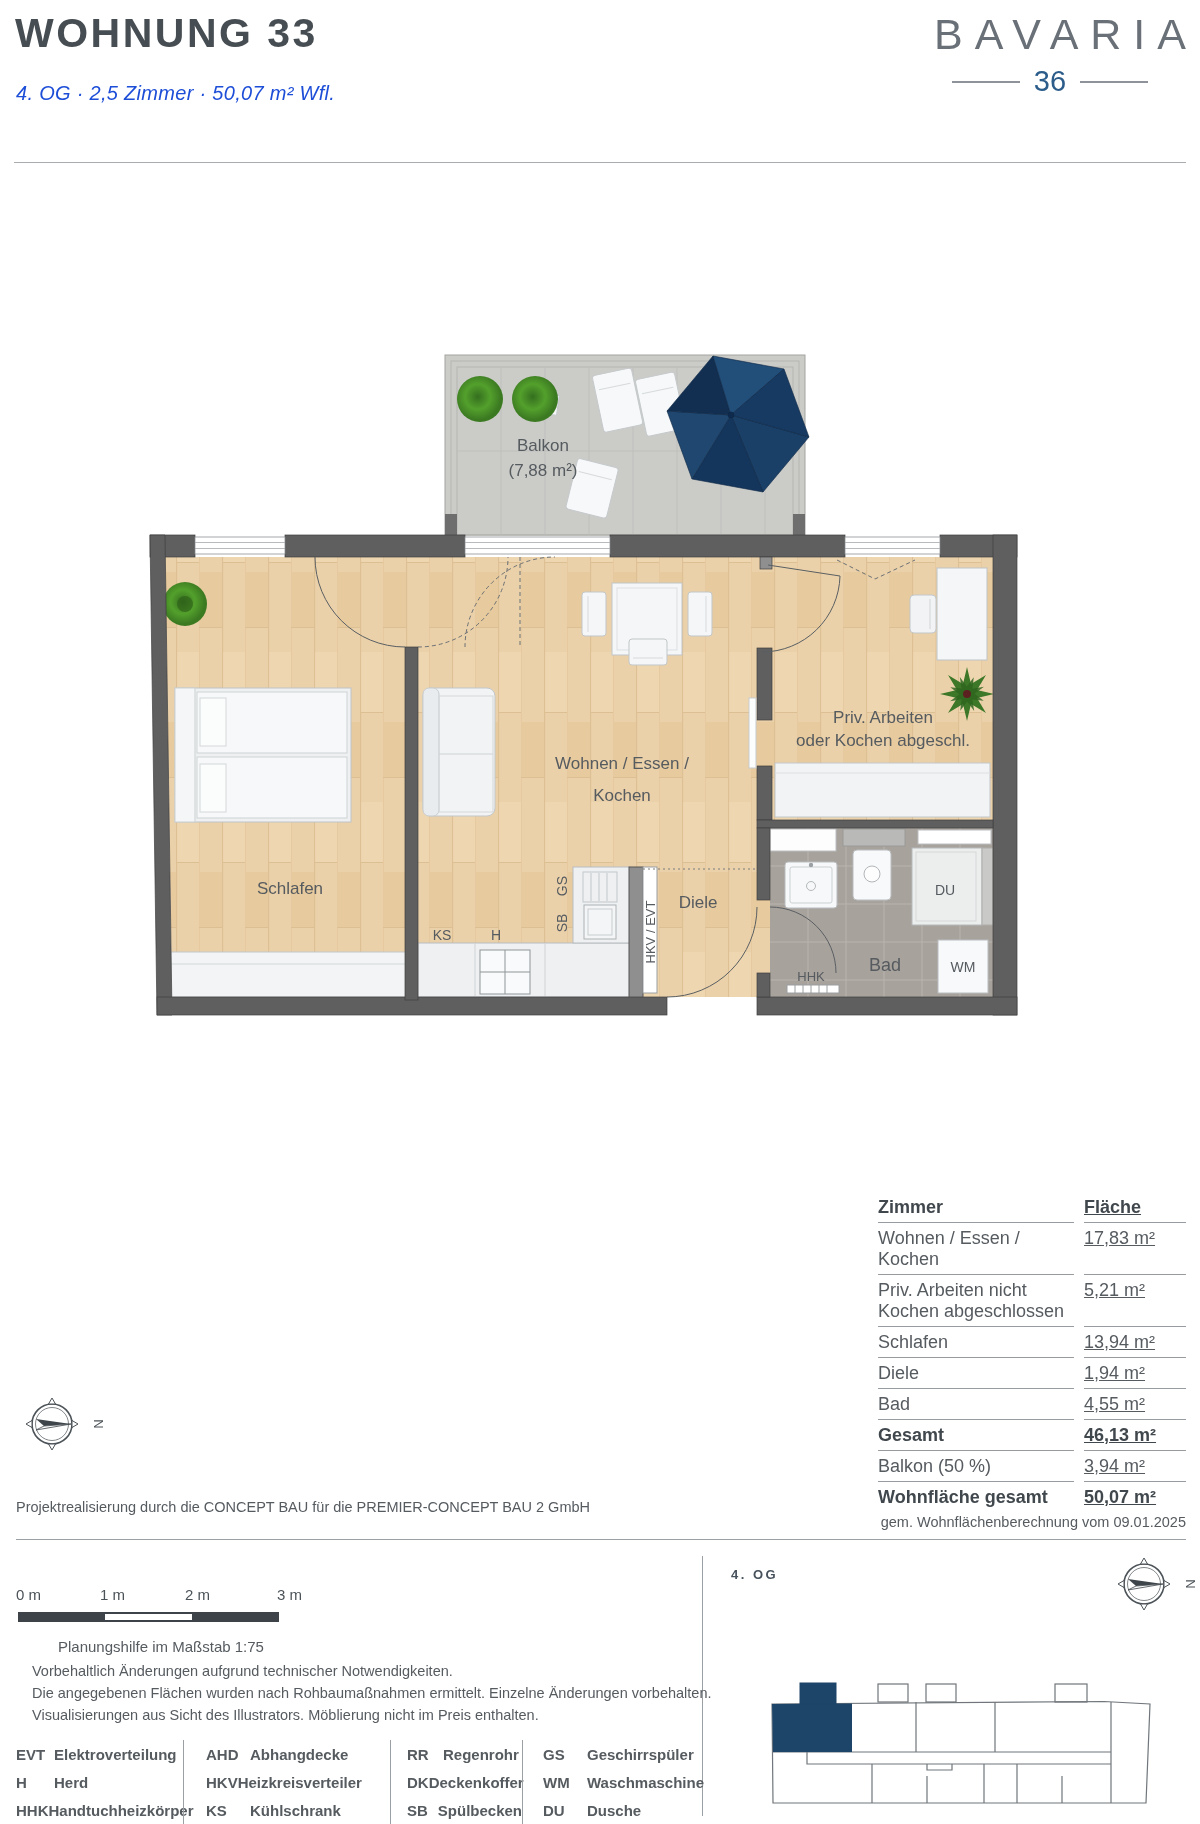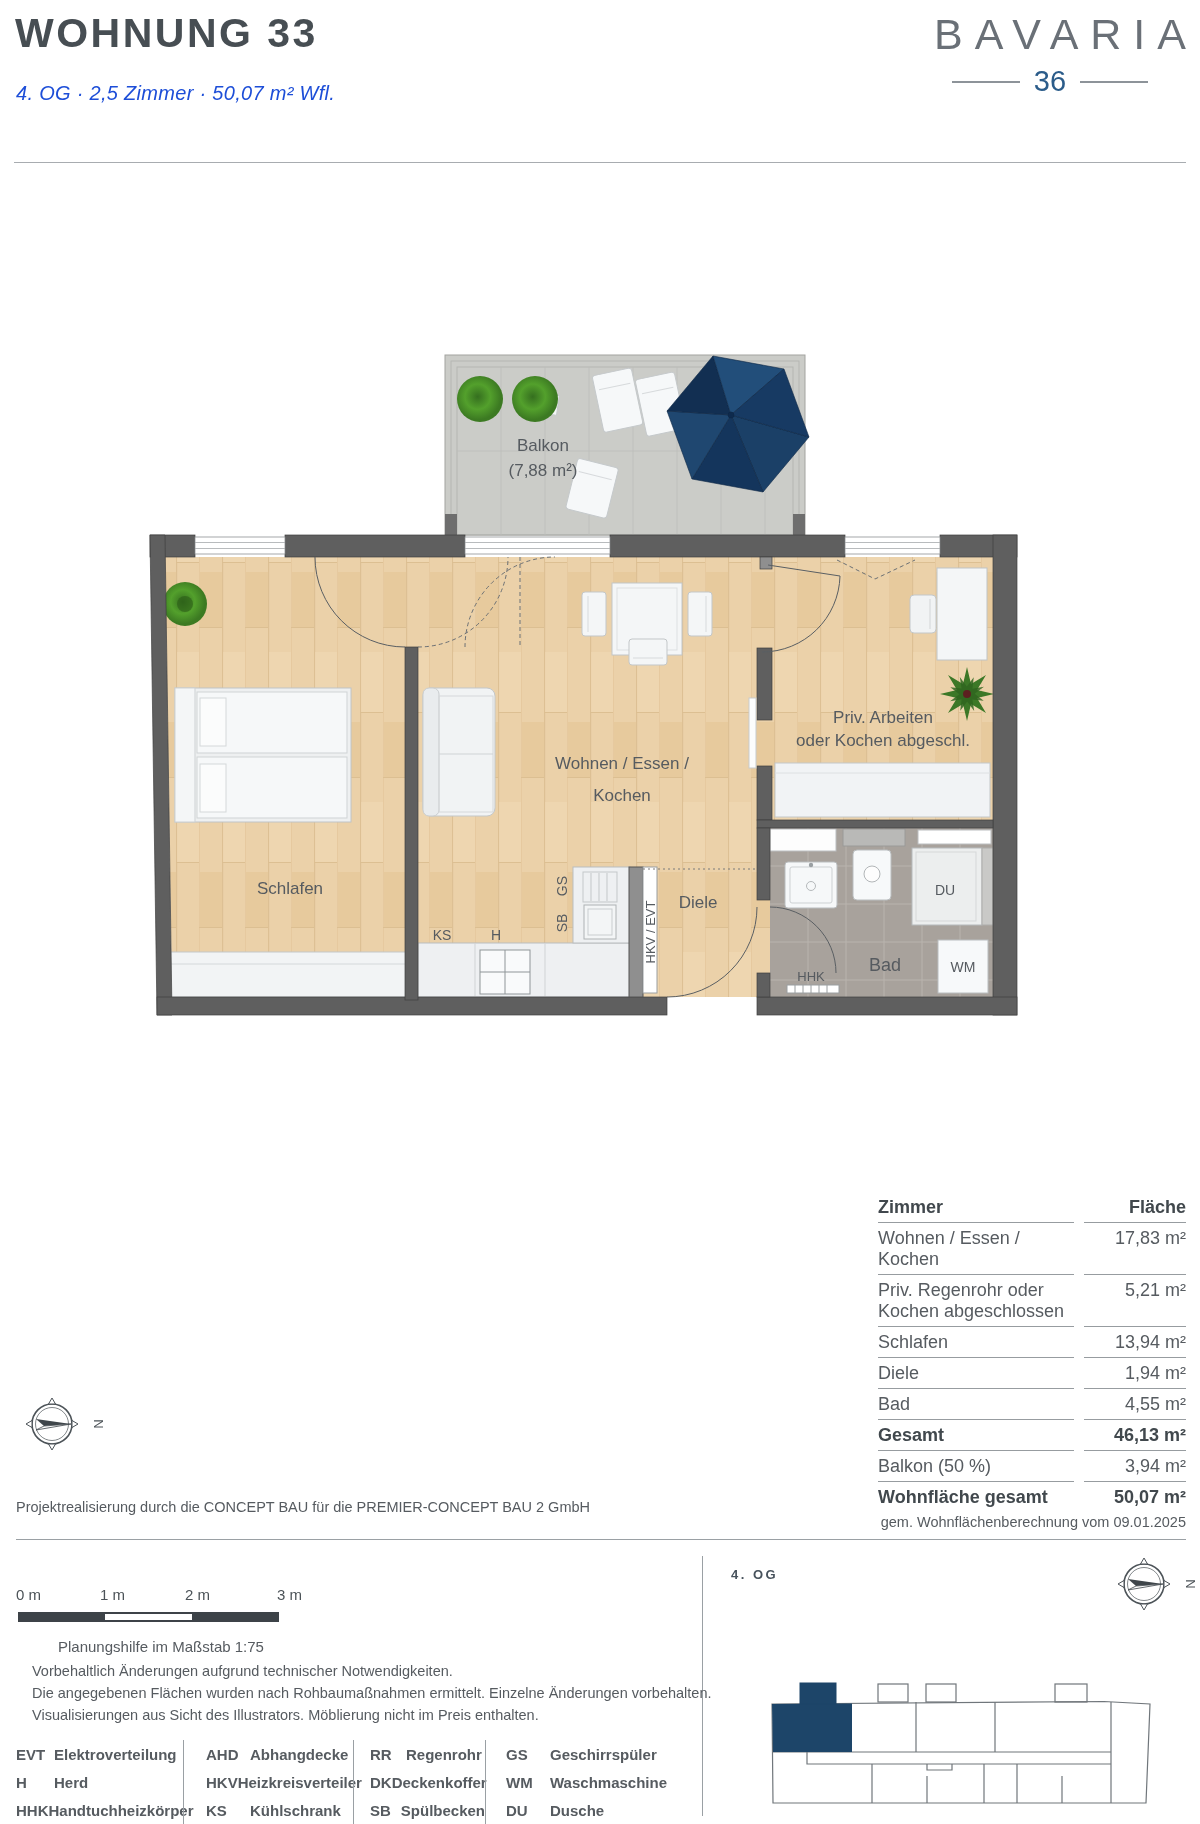"Fläche" .t-value { text-align: right -> none; text-decoration: none -> underline }
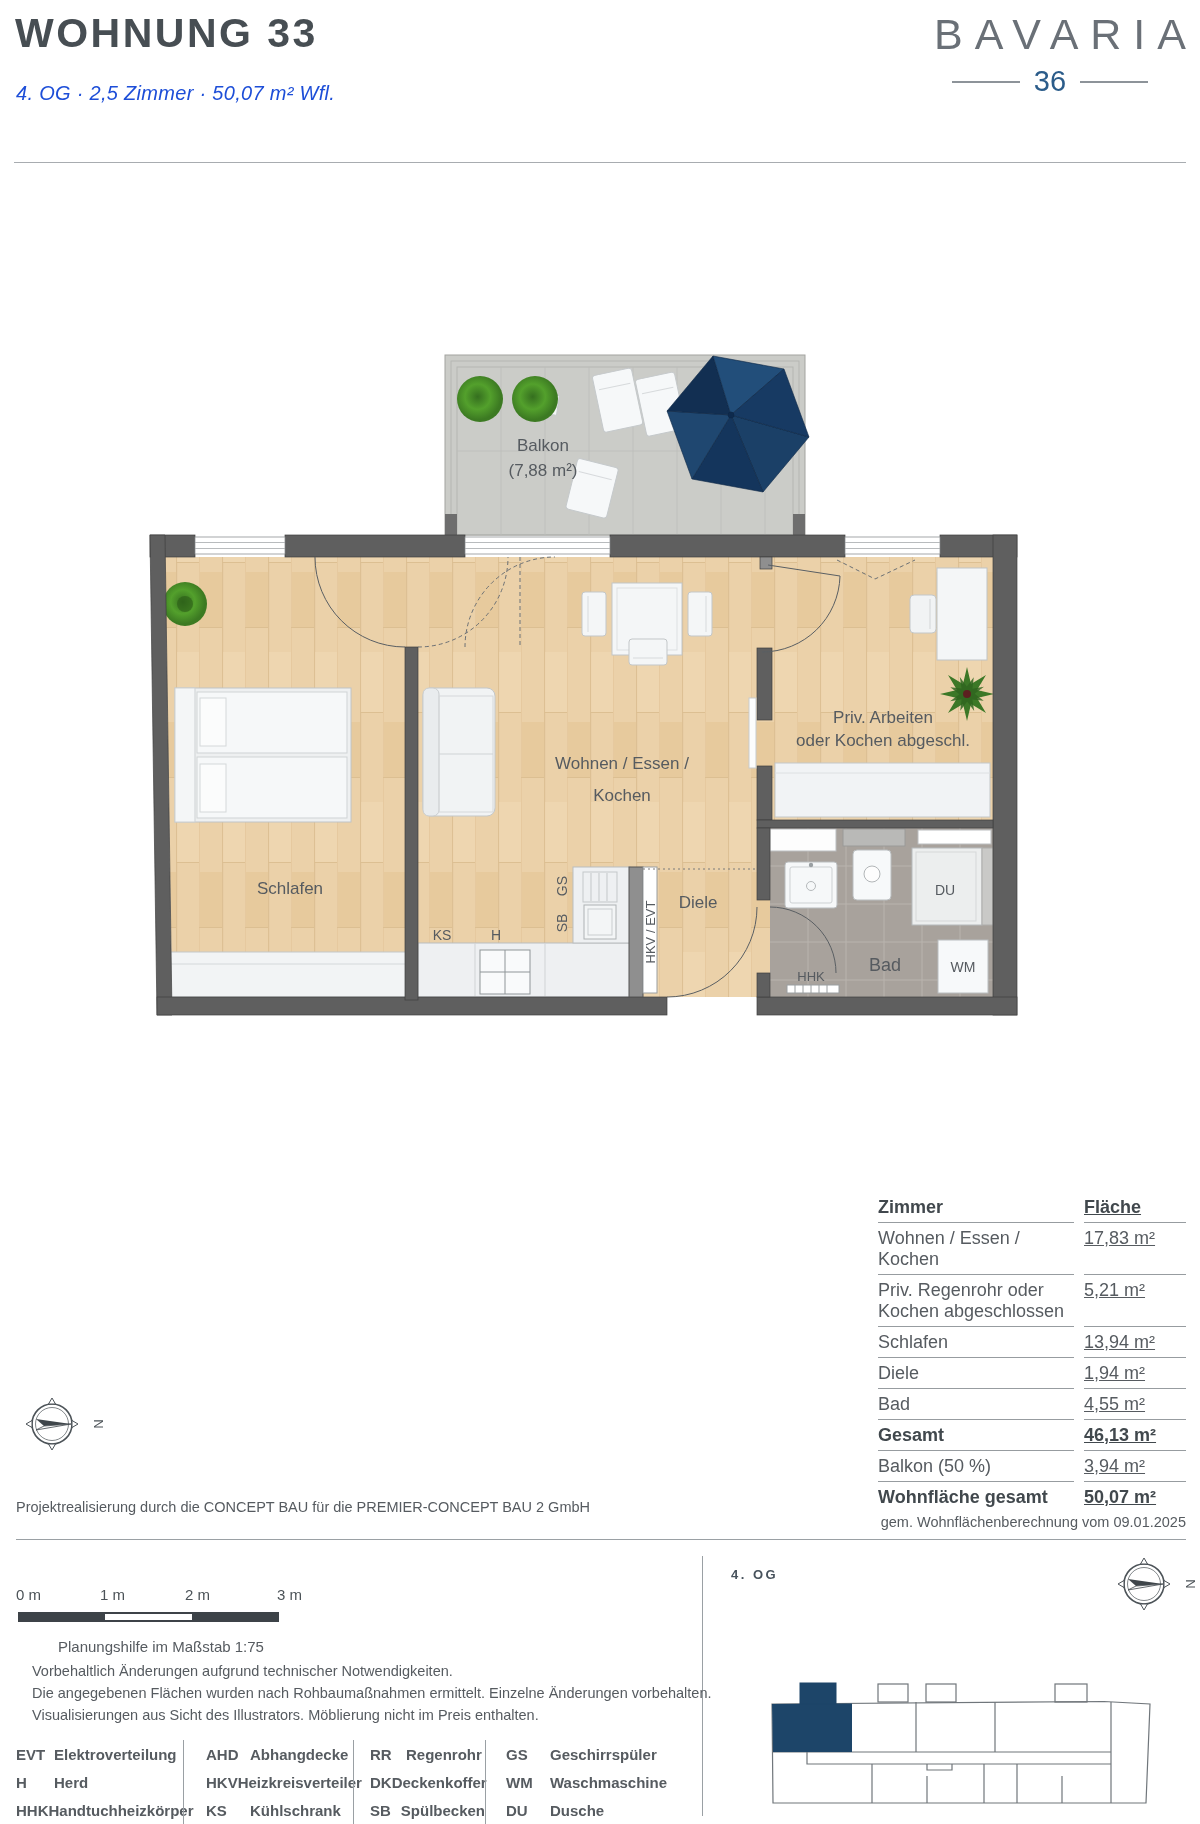"Priv. Regenrohr oder" div { text: Regenrohr oder -> Arbeiten nicht }
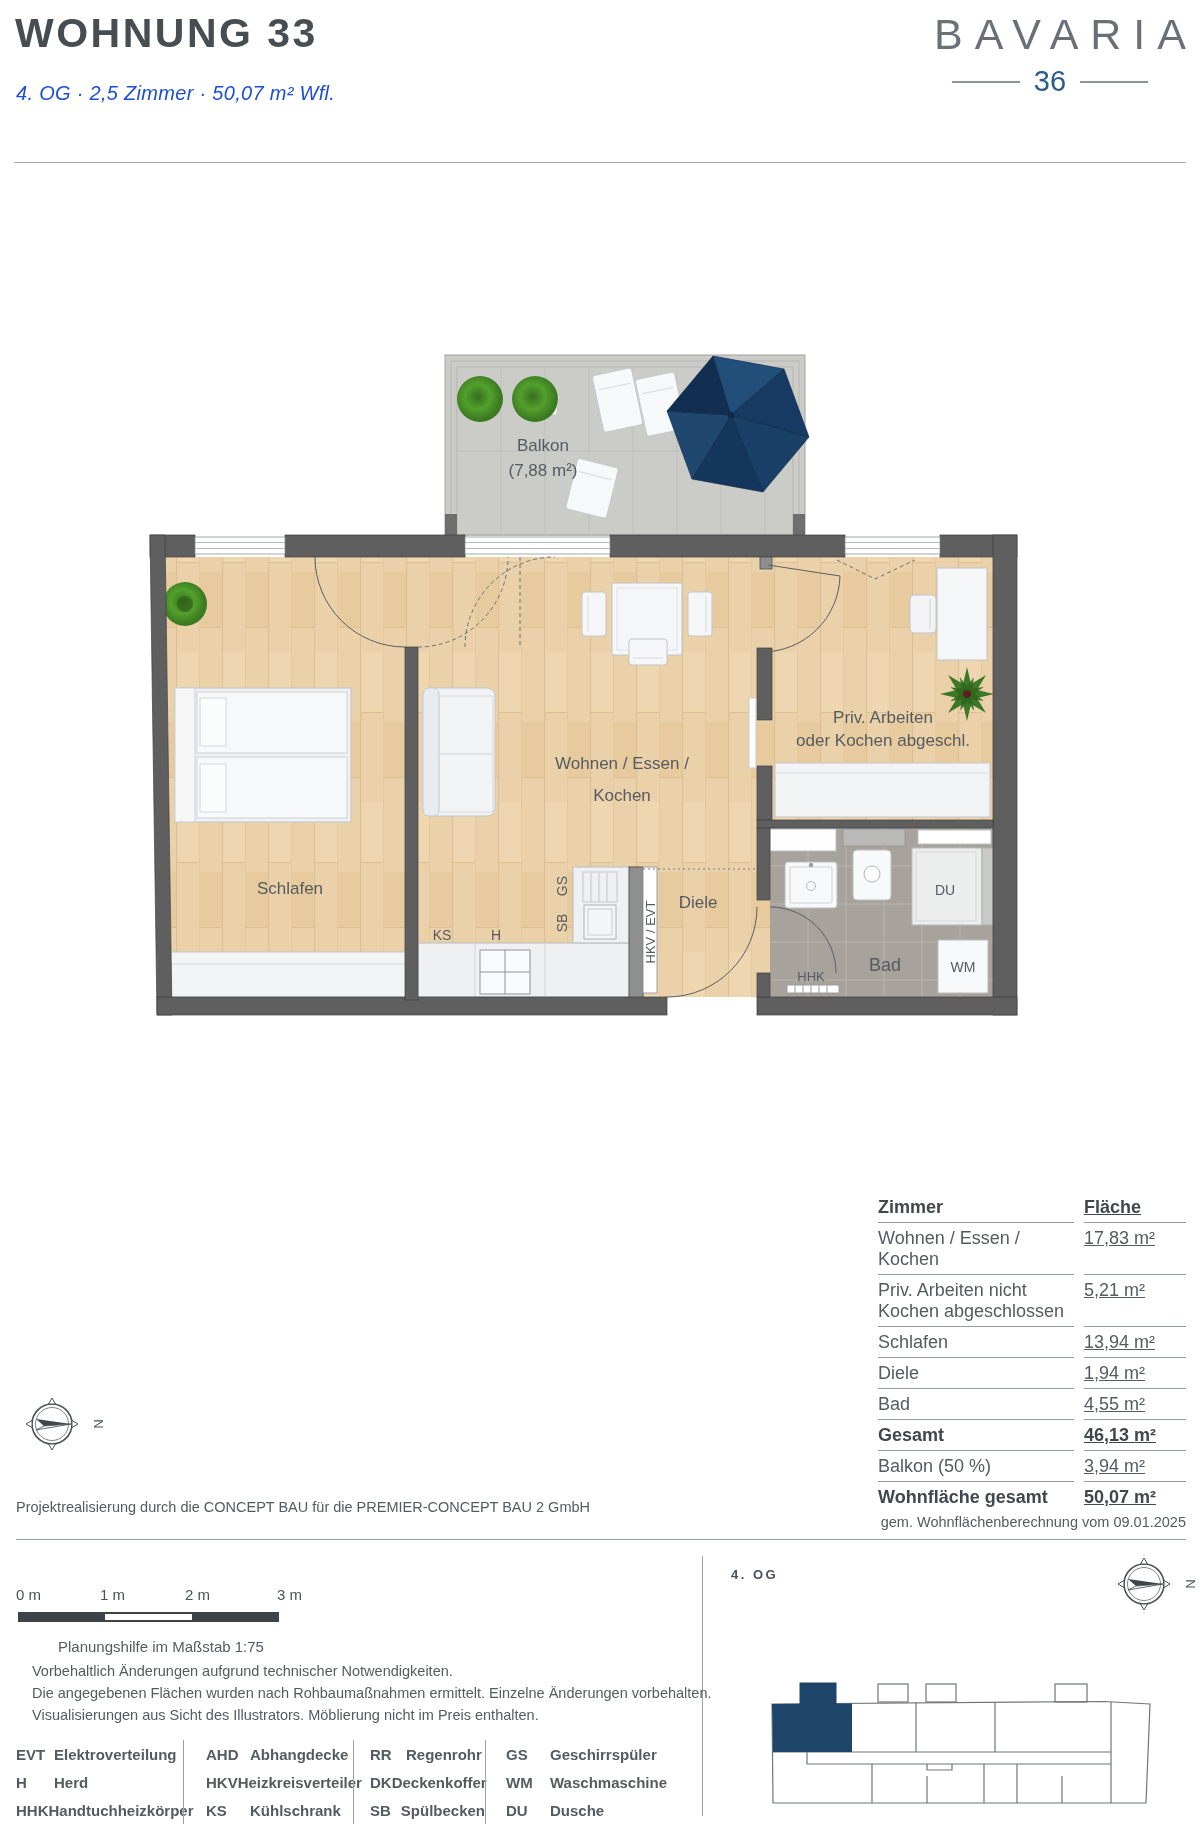"RR" .lg-col.c3 { margin-left: none -> 37px }
